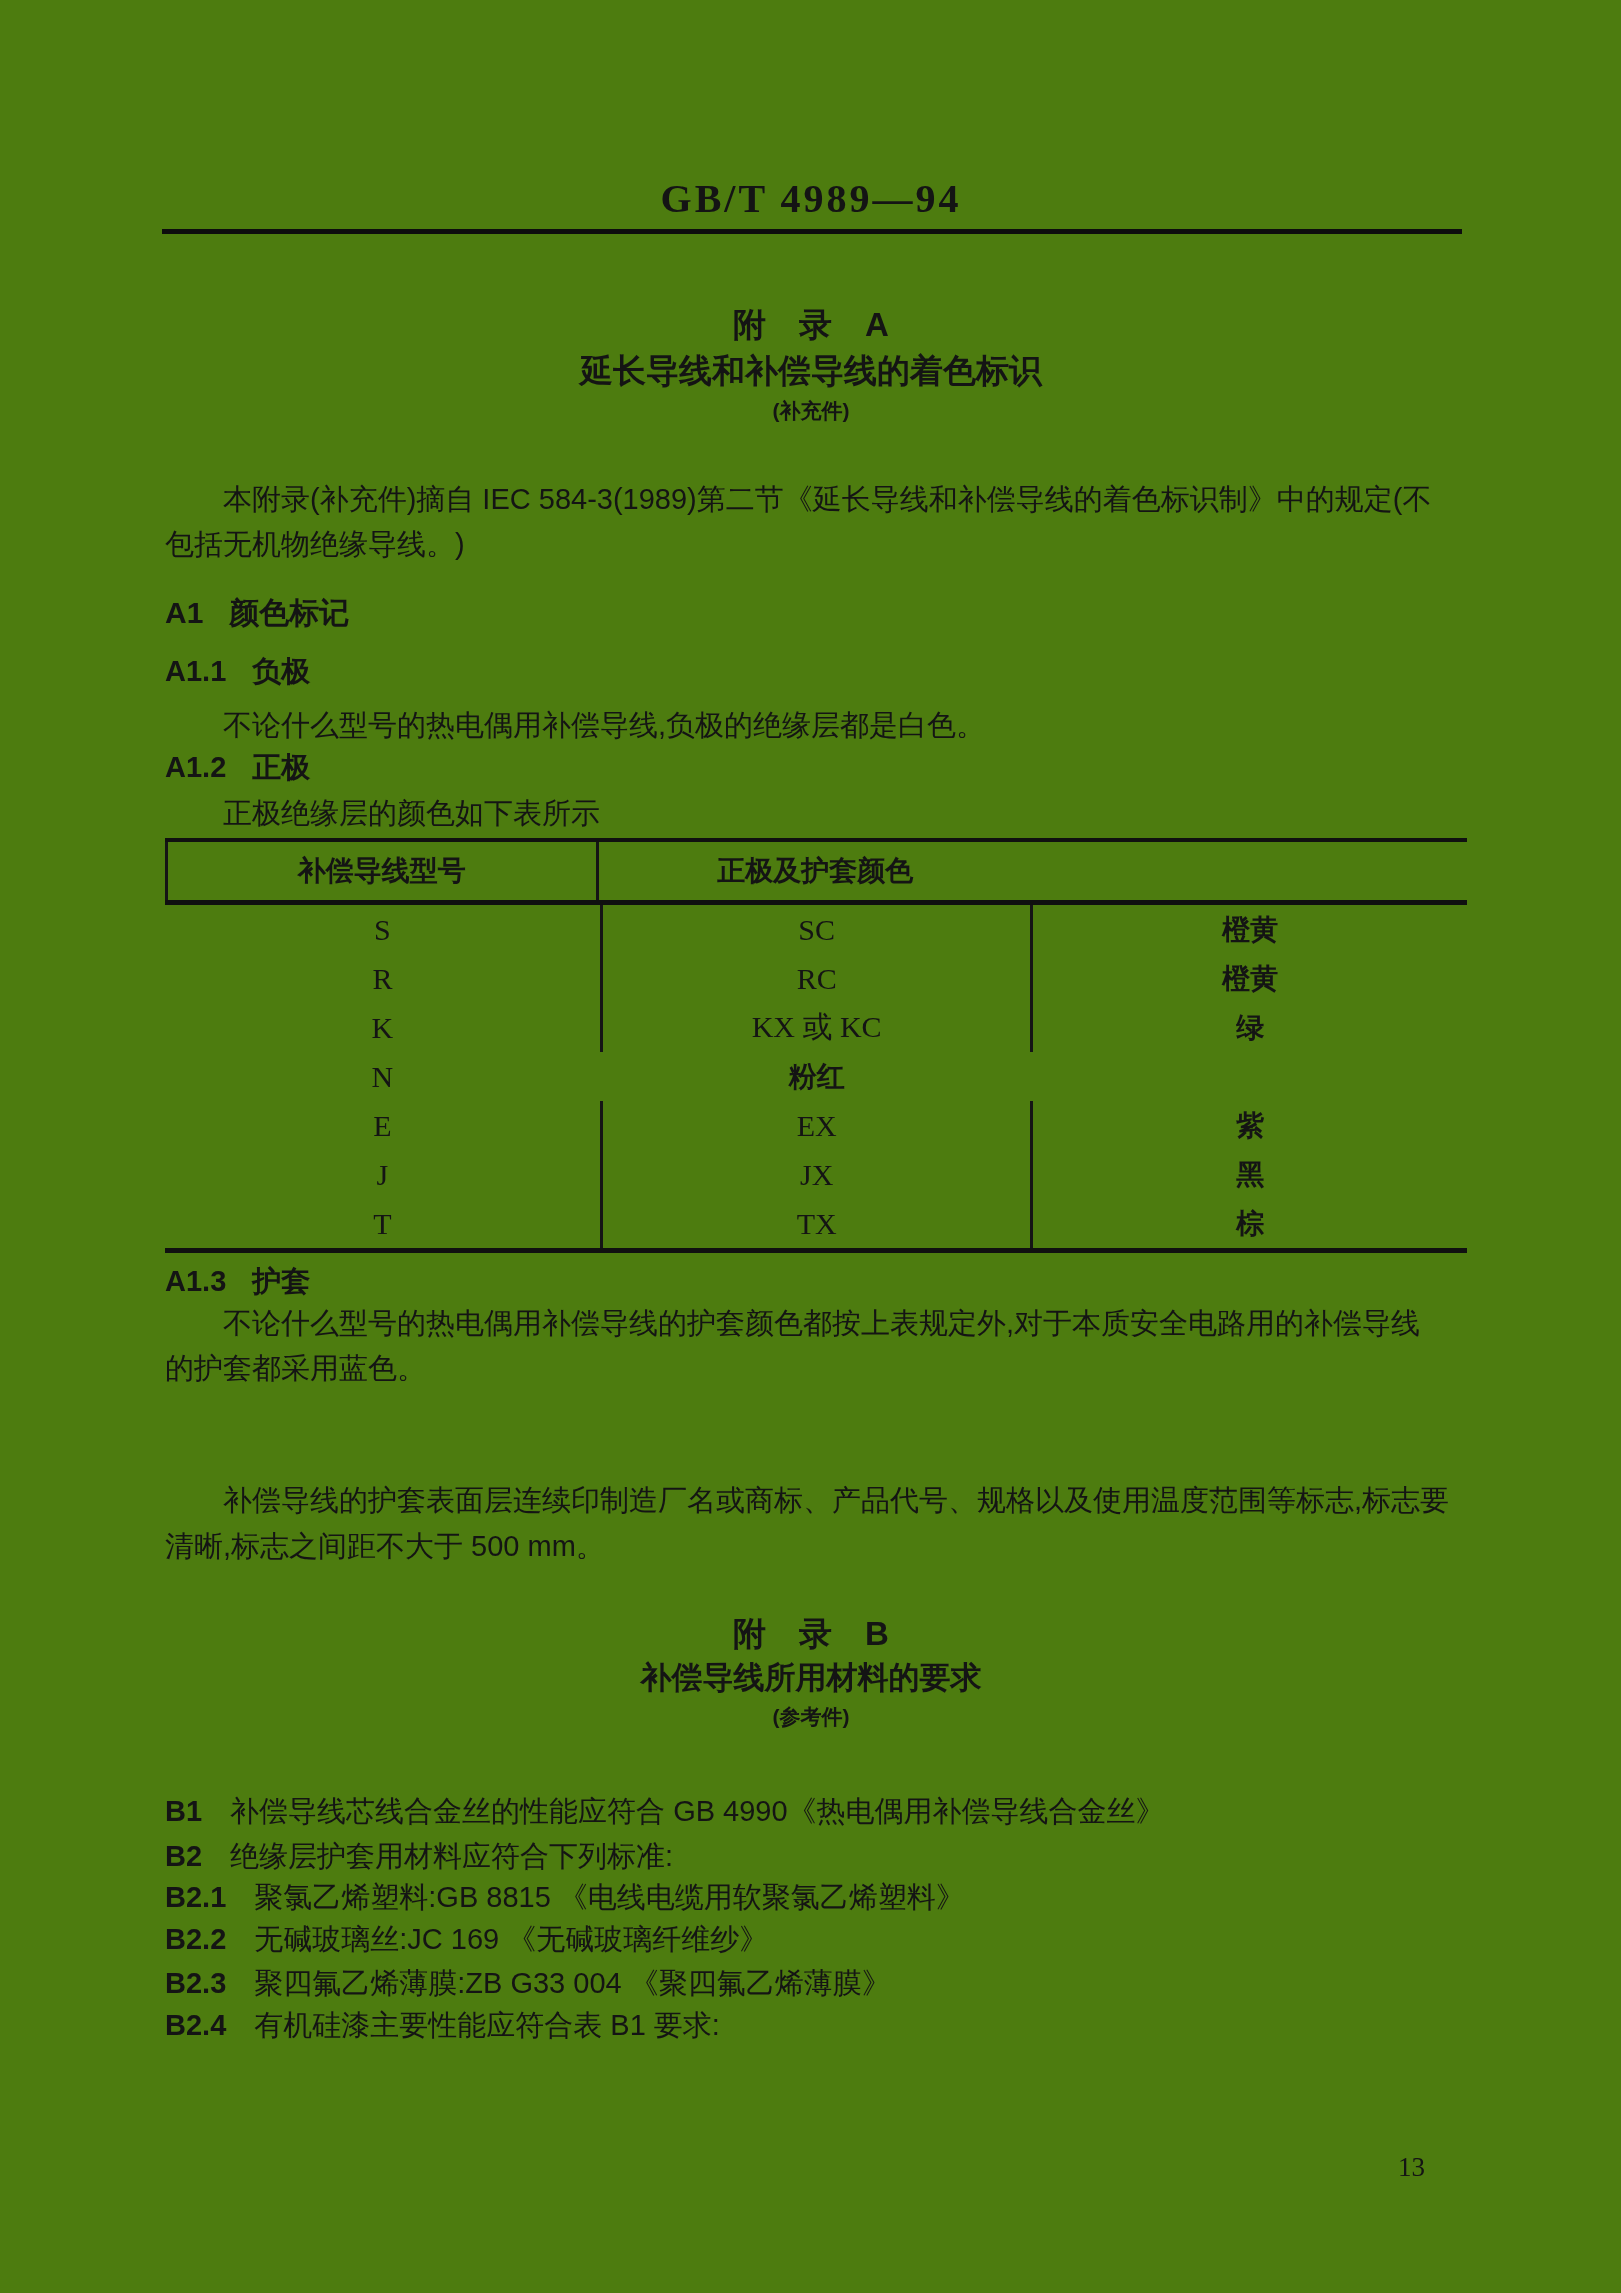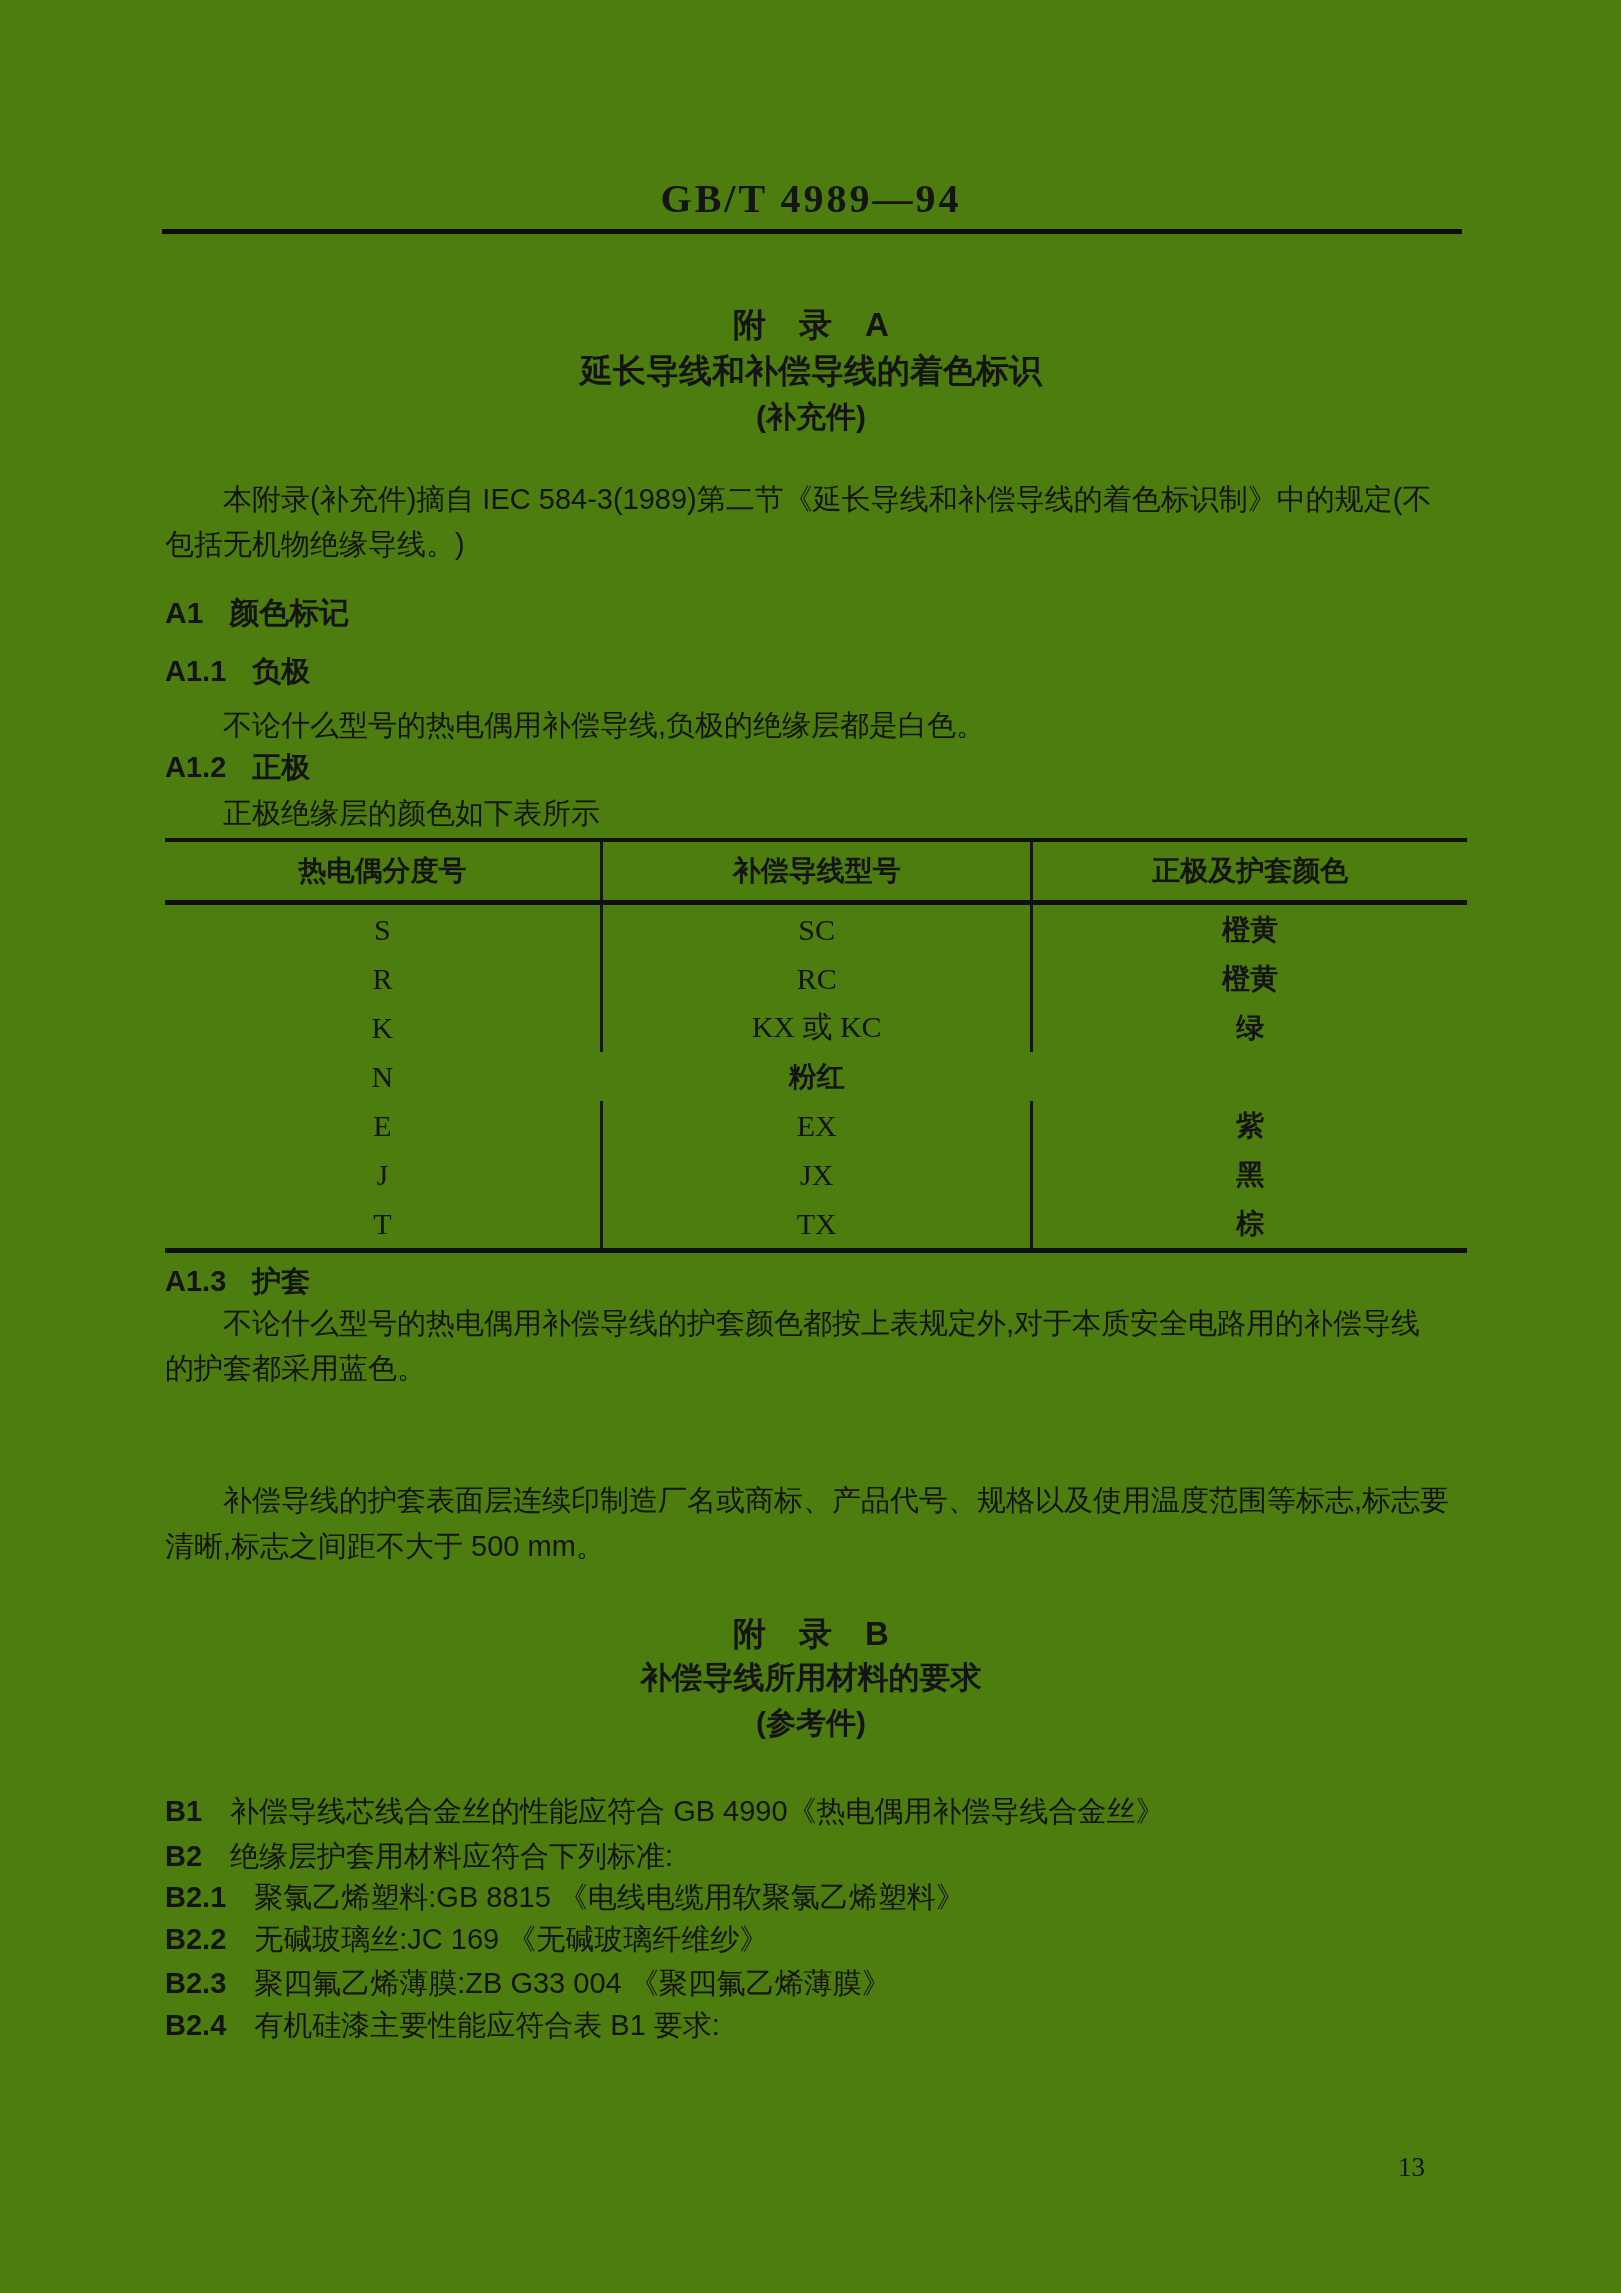"(补充件)" .h-note { font-size: 30px -> 21px }
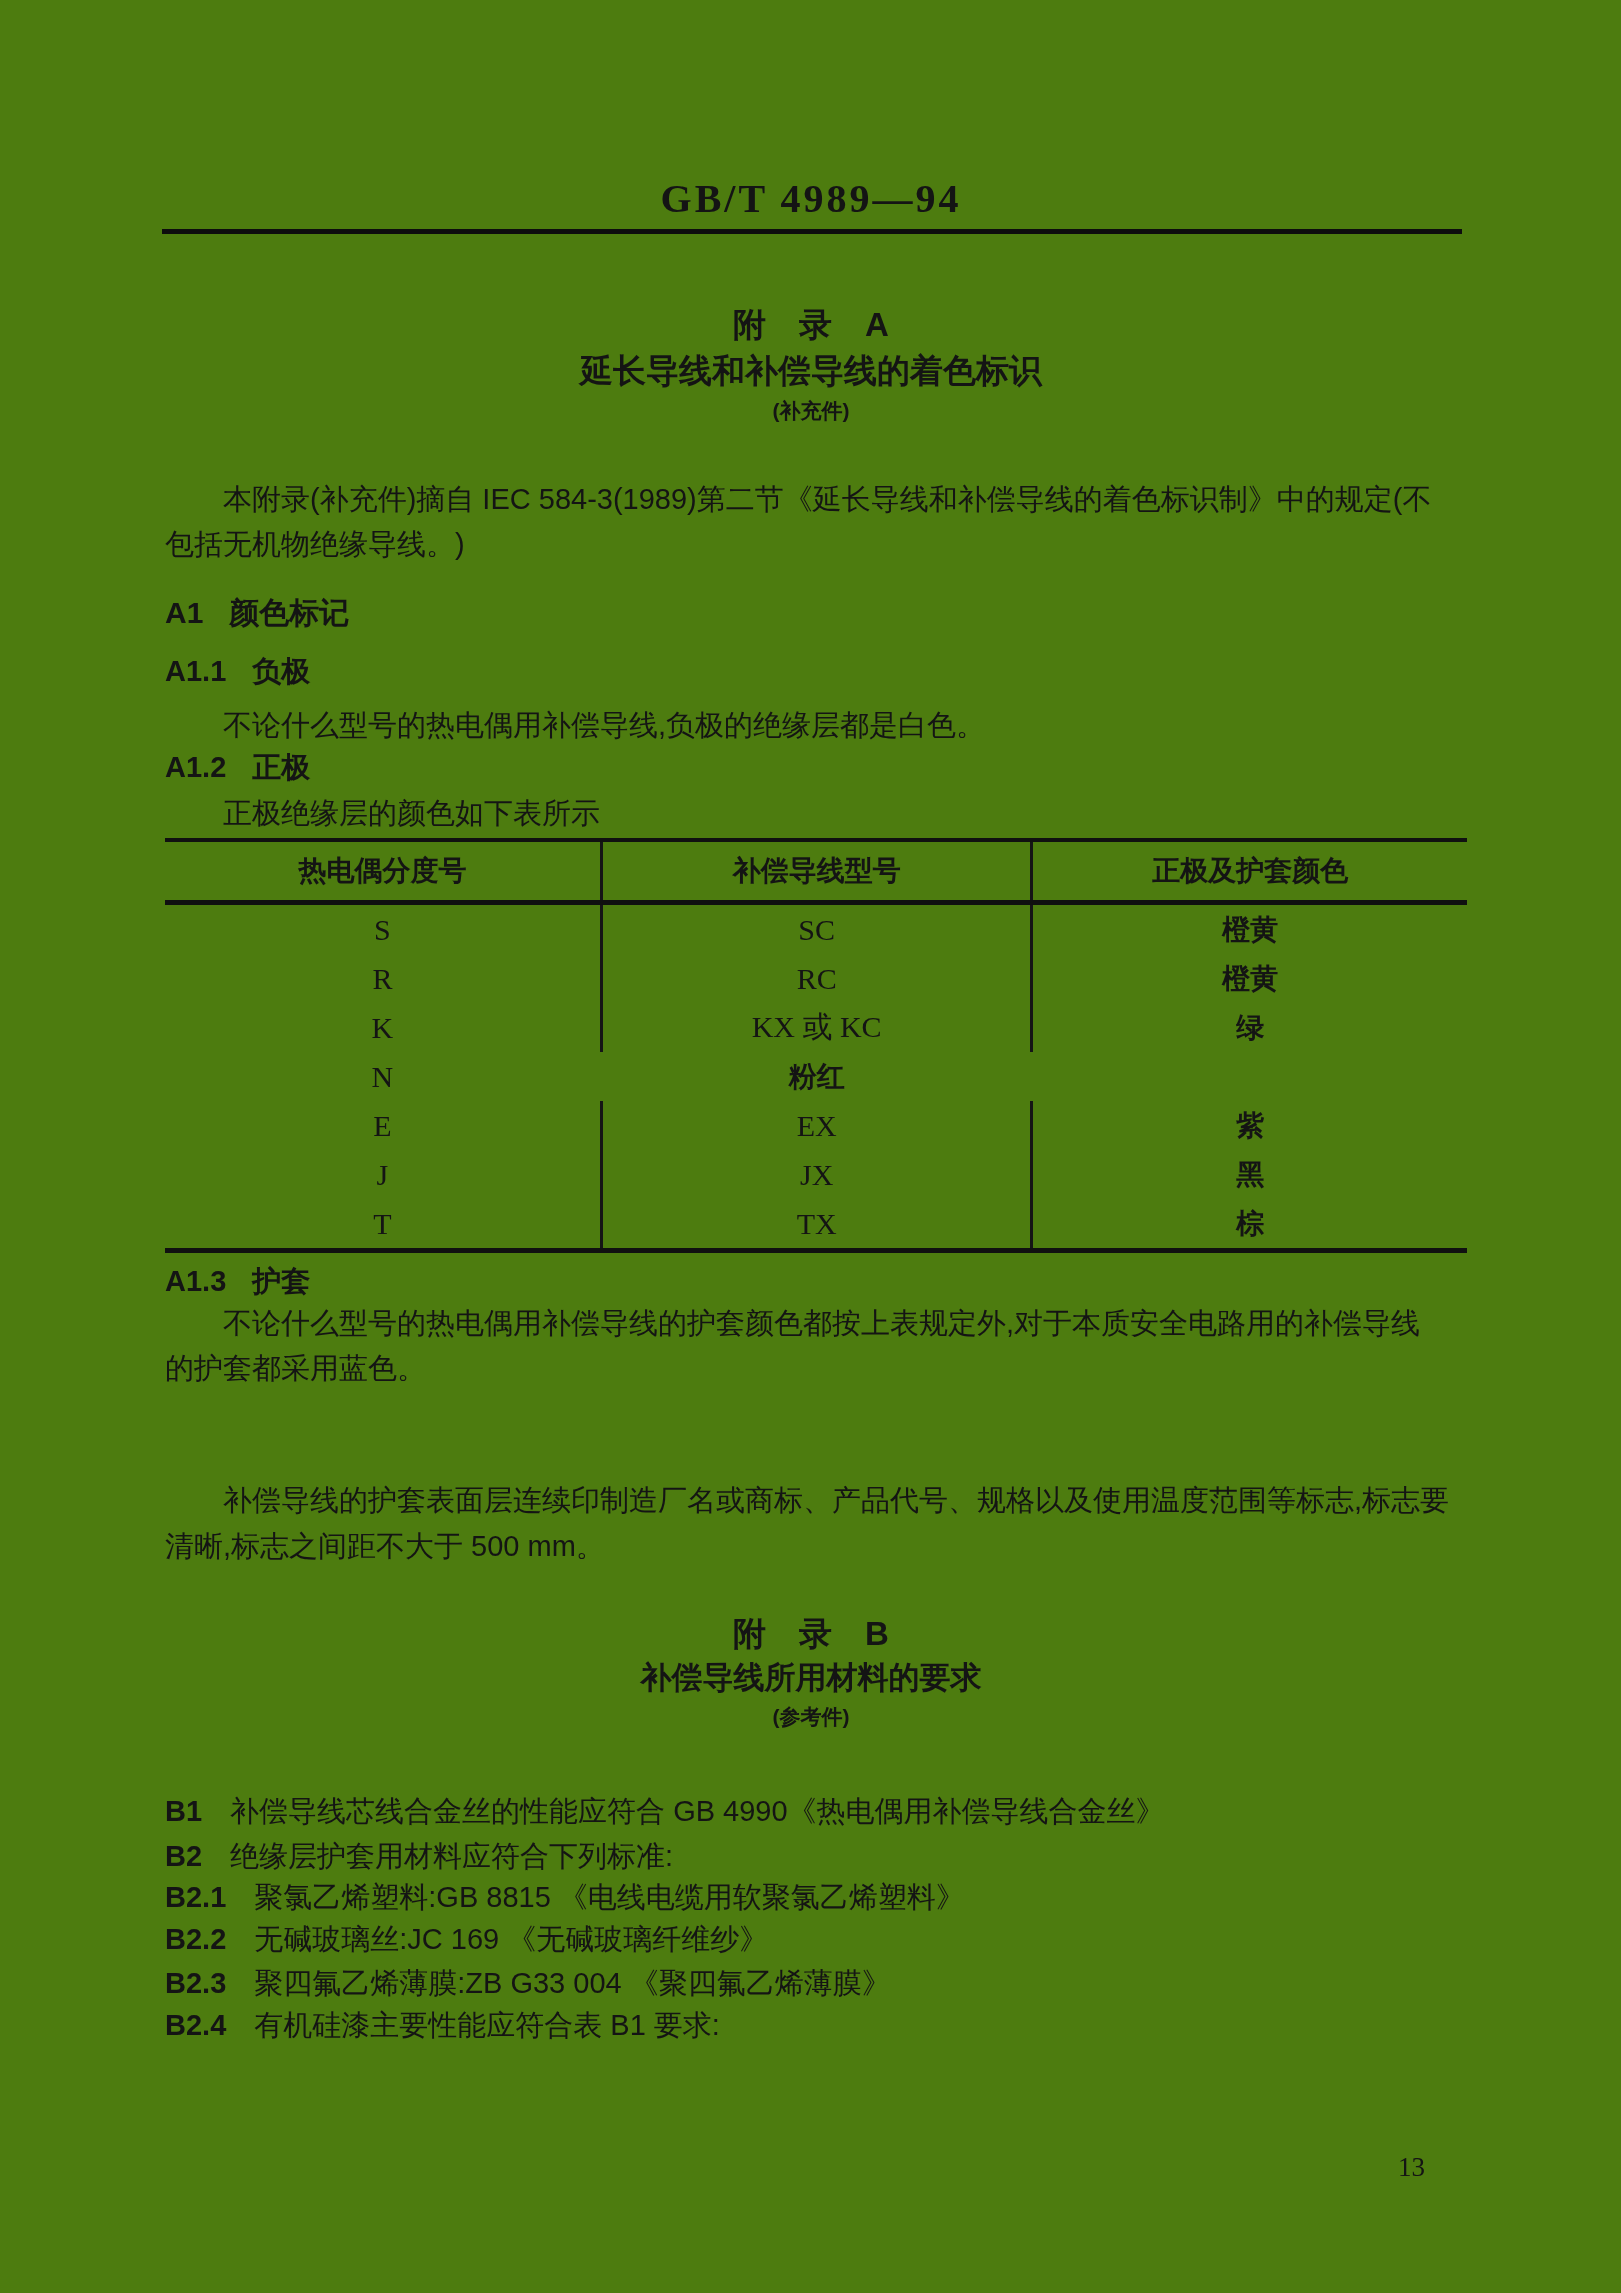"热电偶分度号" div.t-cell { html: <div>热电偶分度号</div> -> none }
